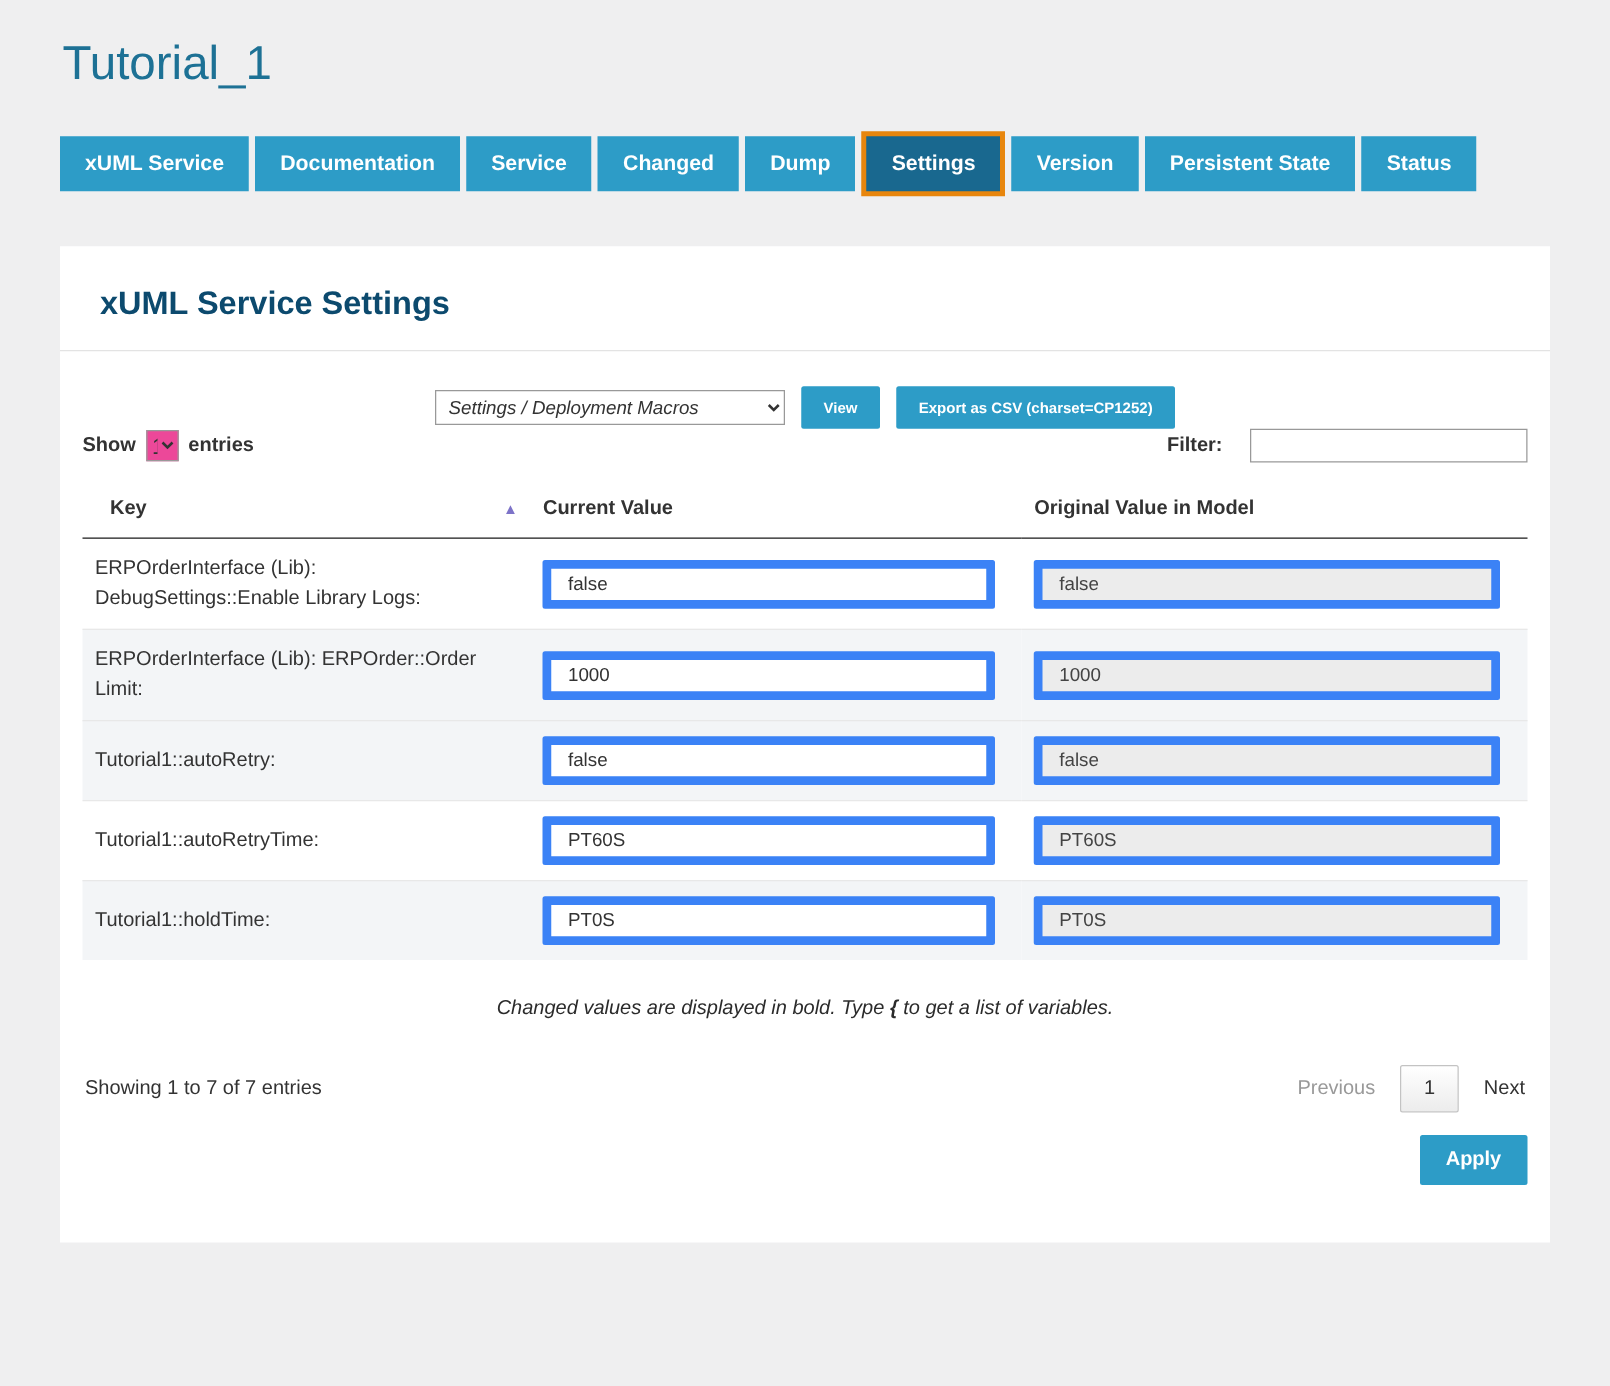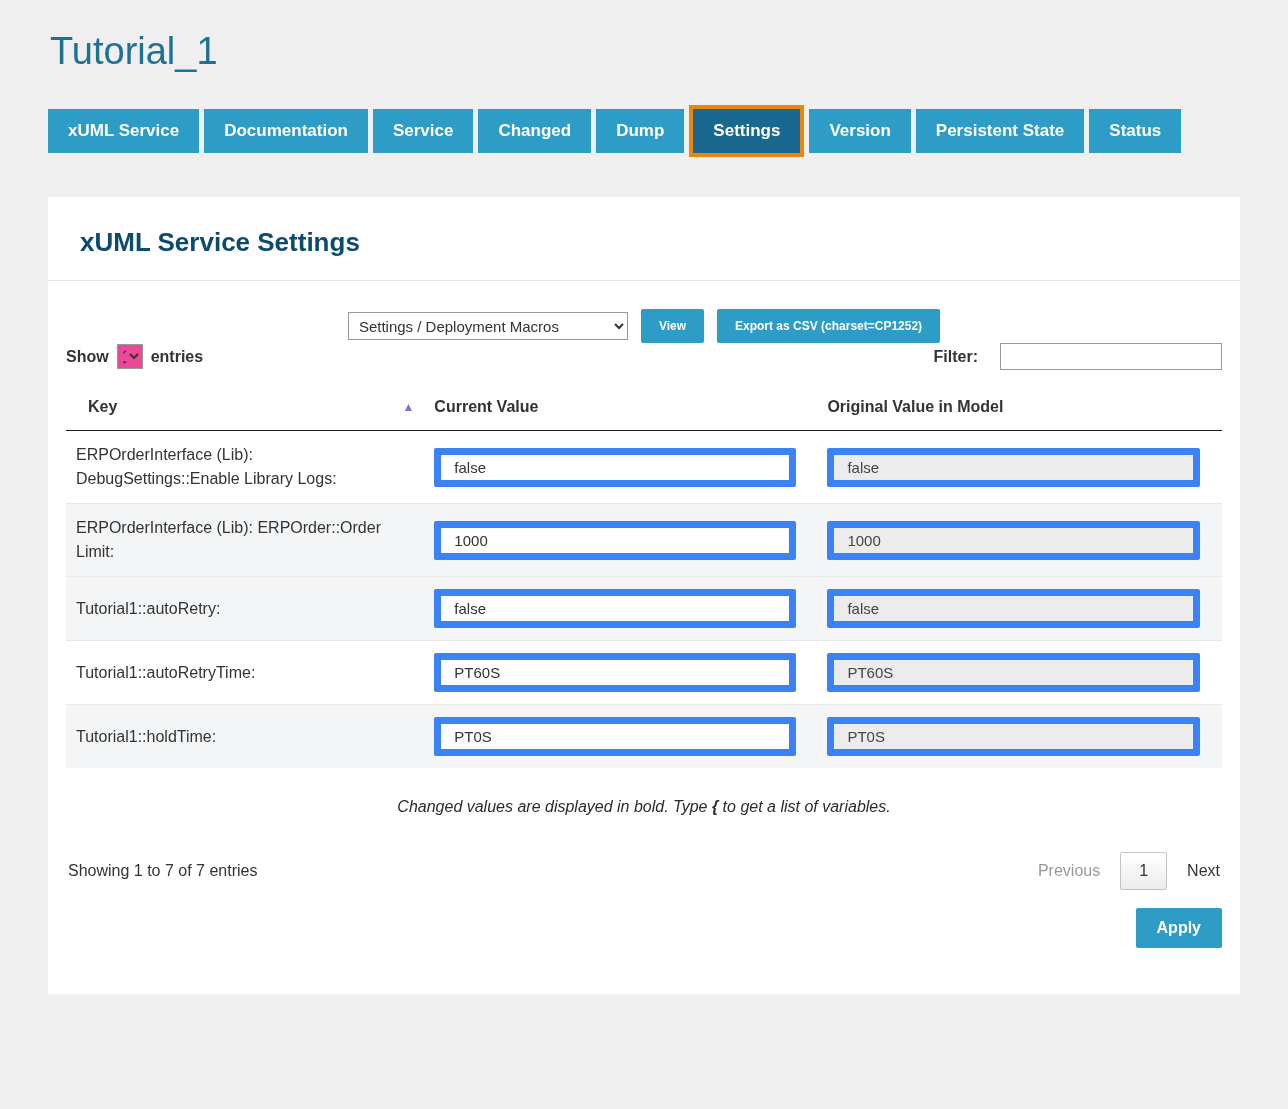"Settings / Deployment Macros" .view-select { font-style: none -> italic }
